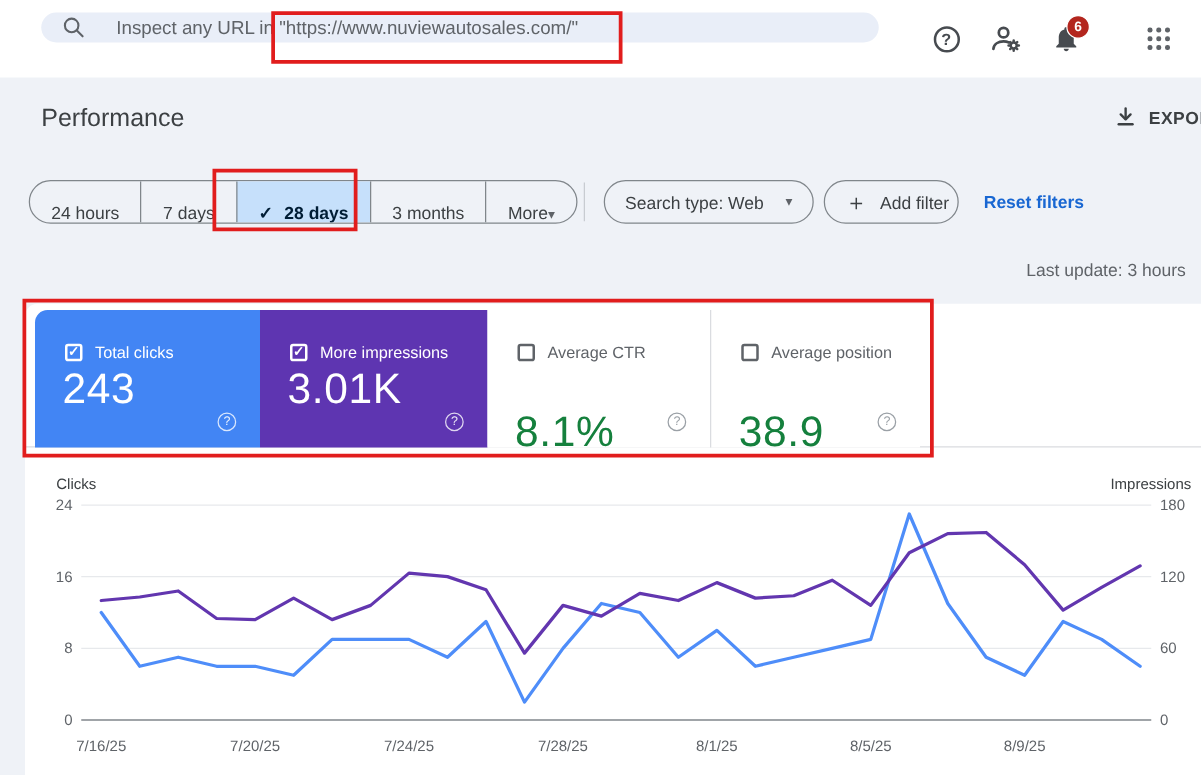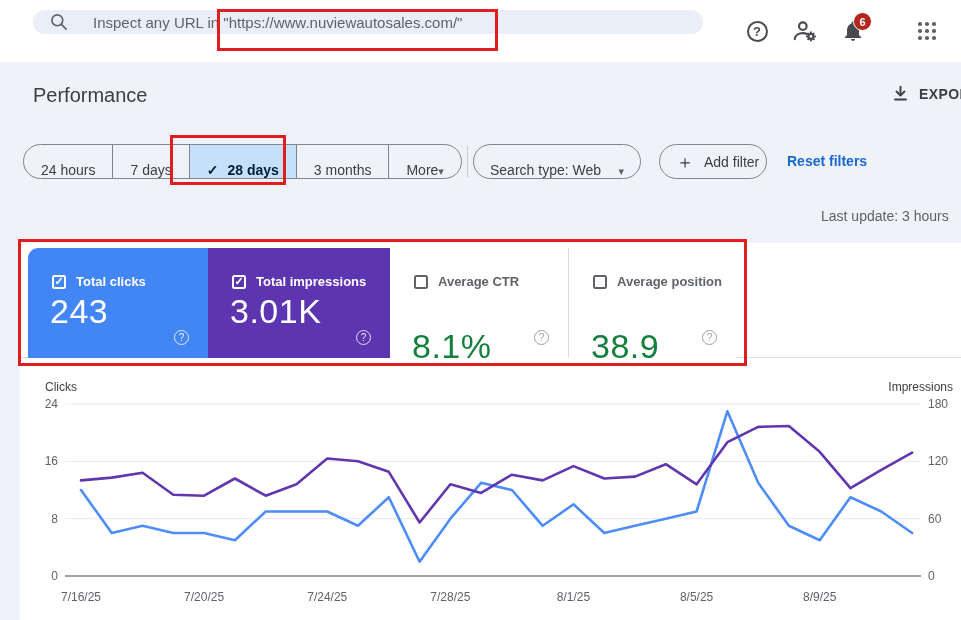"Search type: Web" div.pillchip { align-items: flex-end -> none; left: 473px -> 483px }
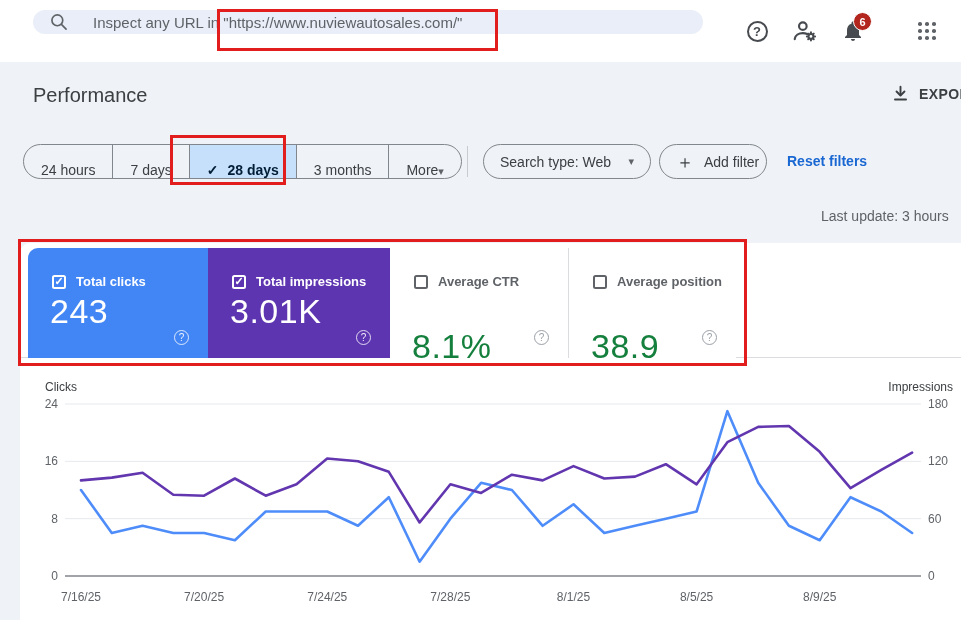"Total clicks" .card-label { font-weight: bold -> normal }
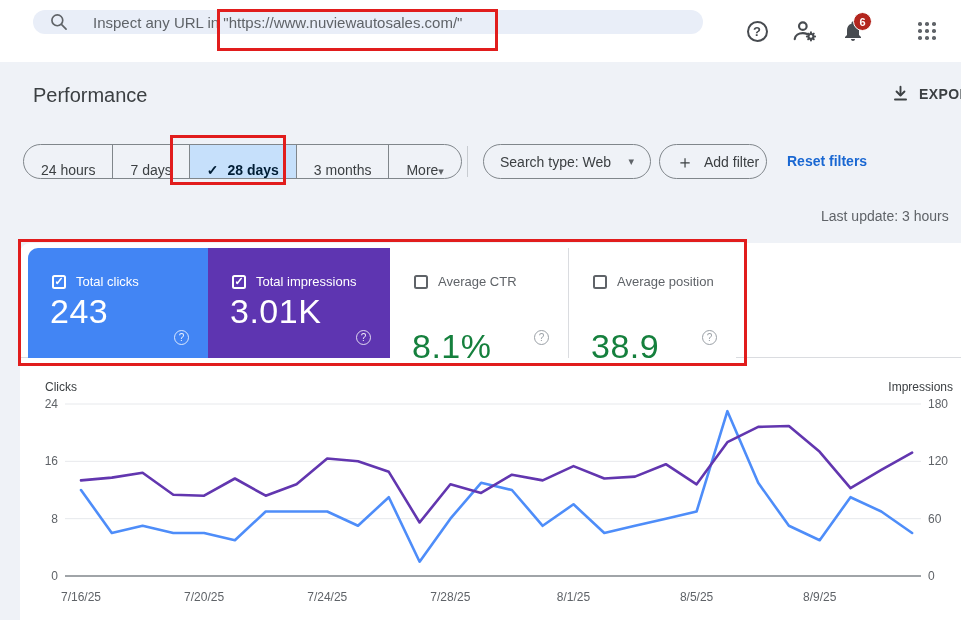"Total impressions" span.card-label { text: Total -> More }
